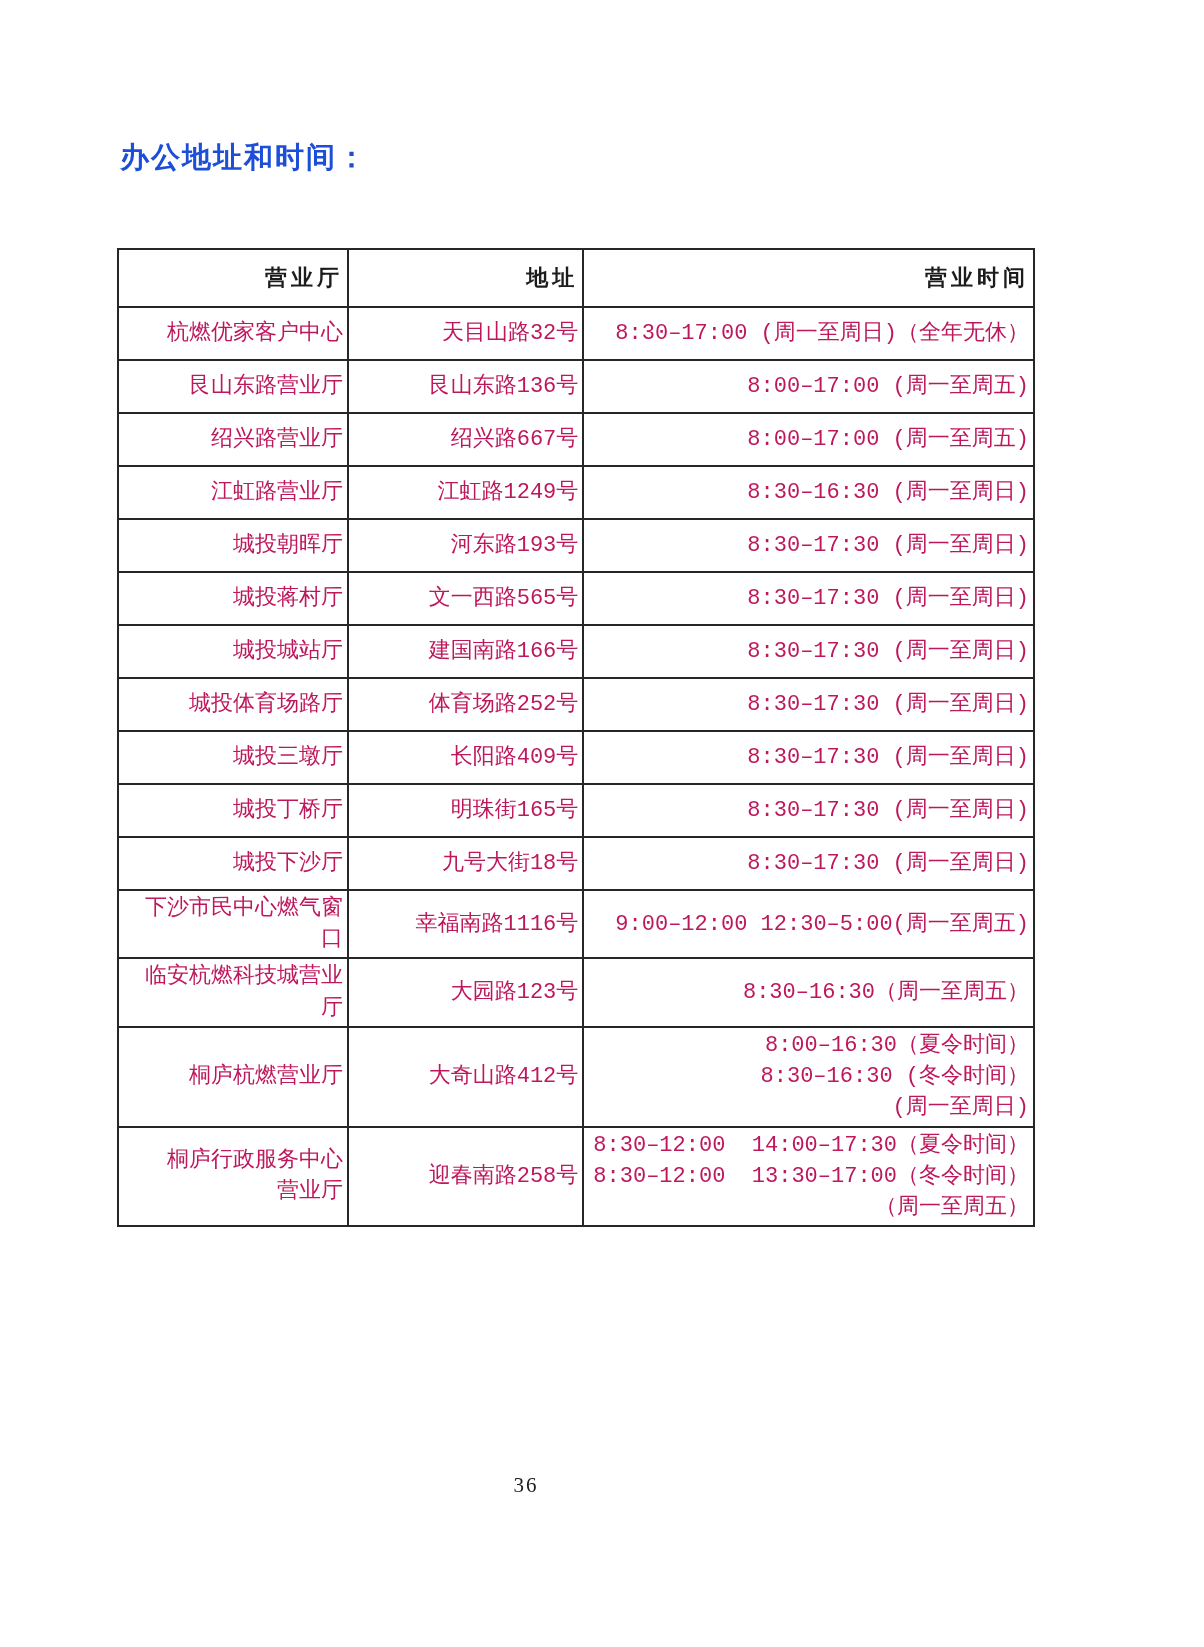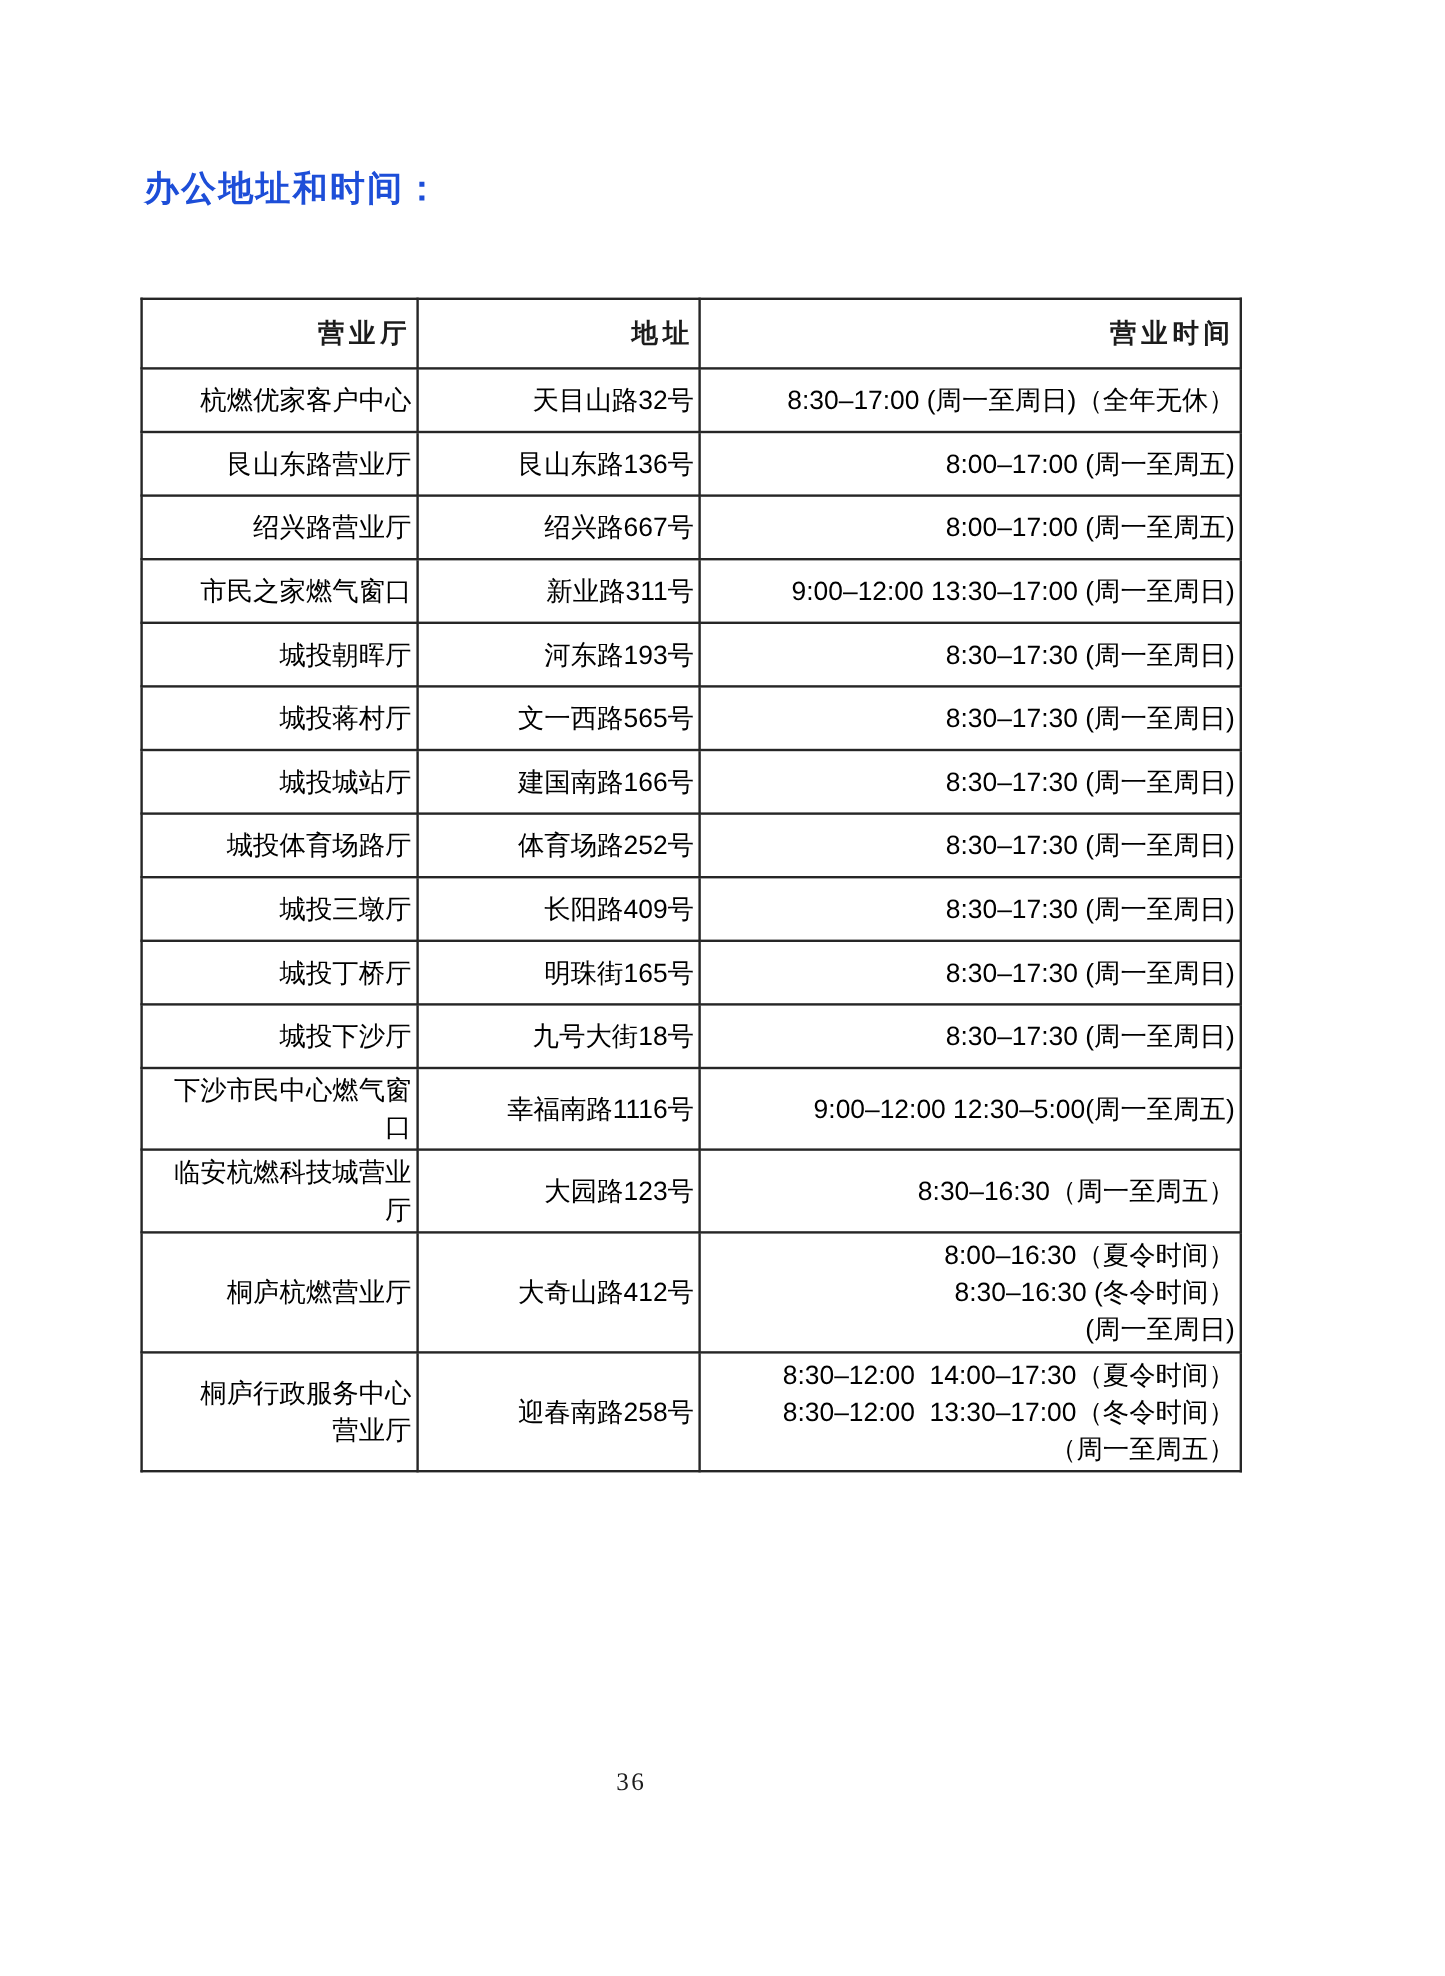"杭燃优家客户中心" .office-table td { color: #000000 -> #be185d; font-family: Liberation Sans, sans-serif -> Liberation Mono, monospace }
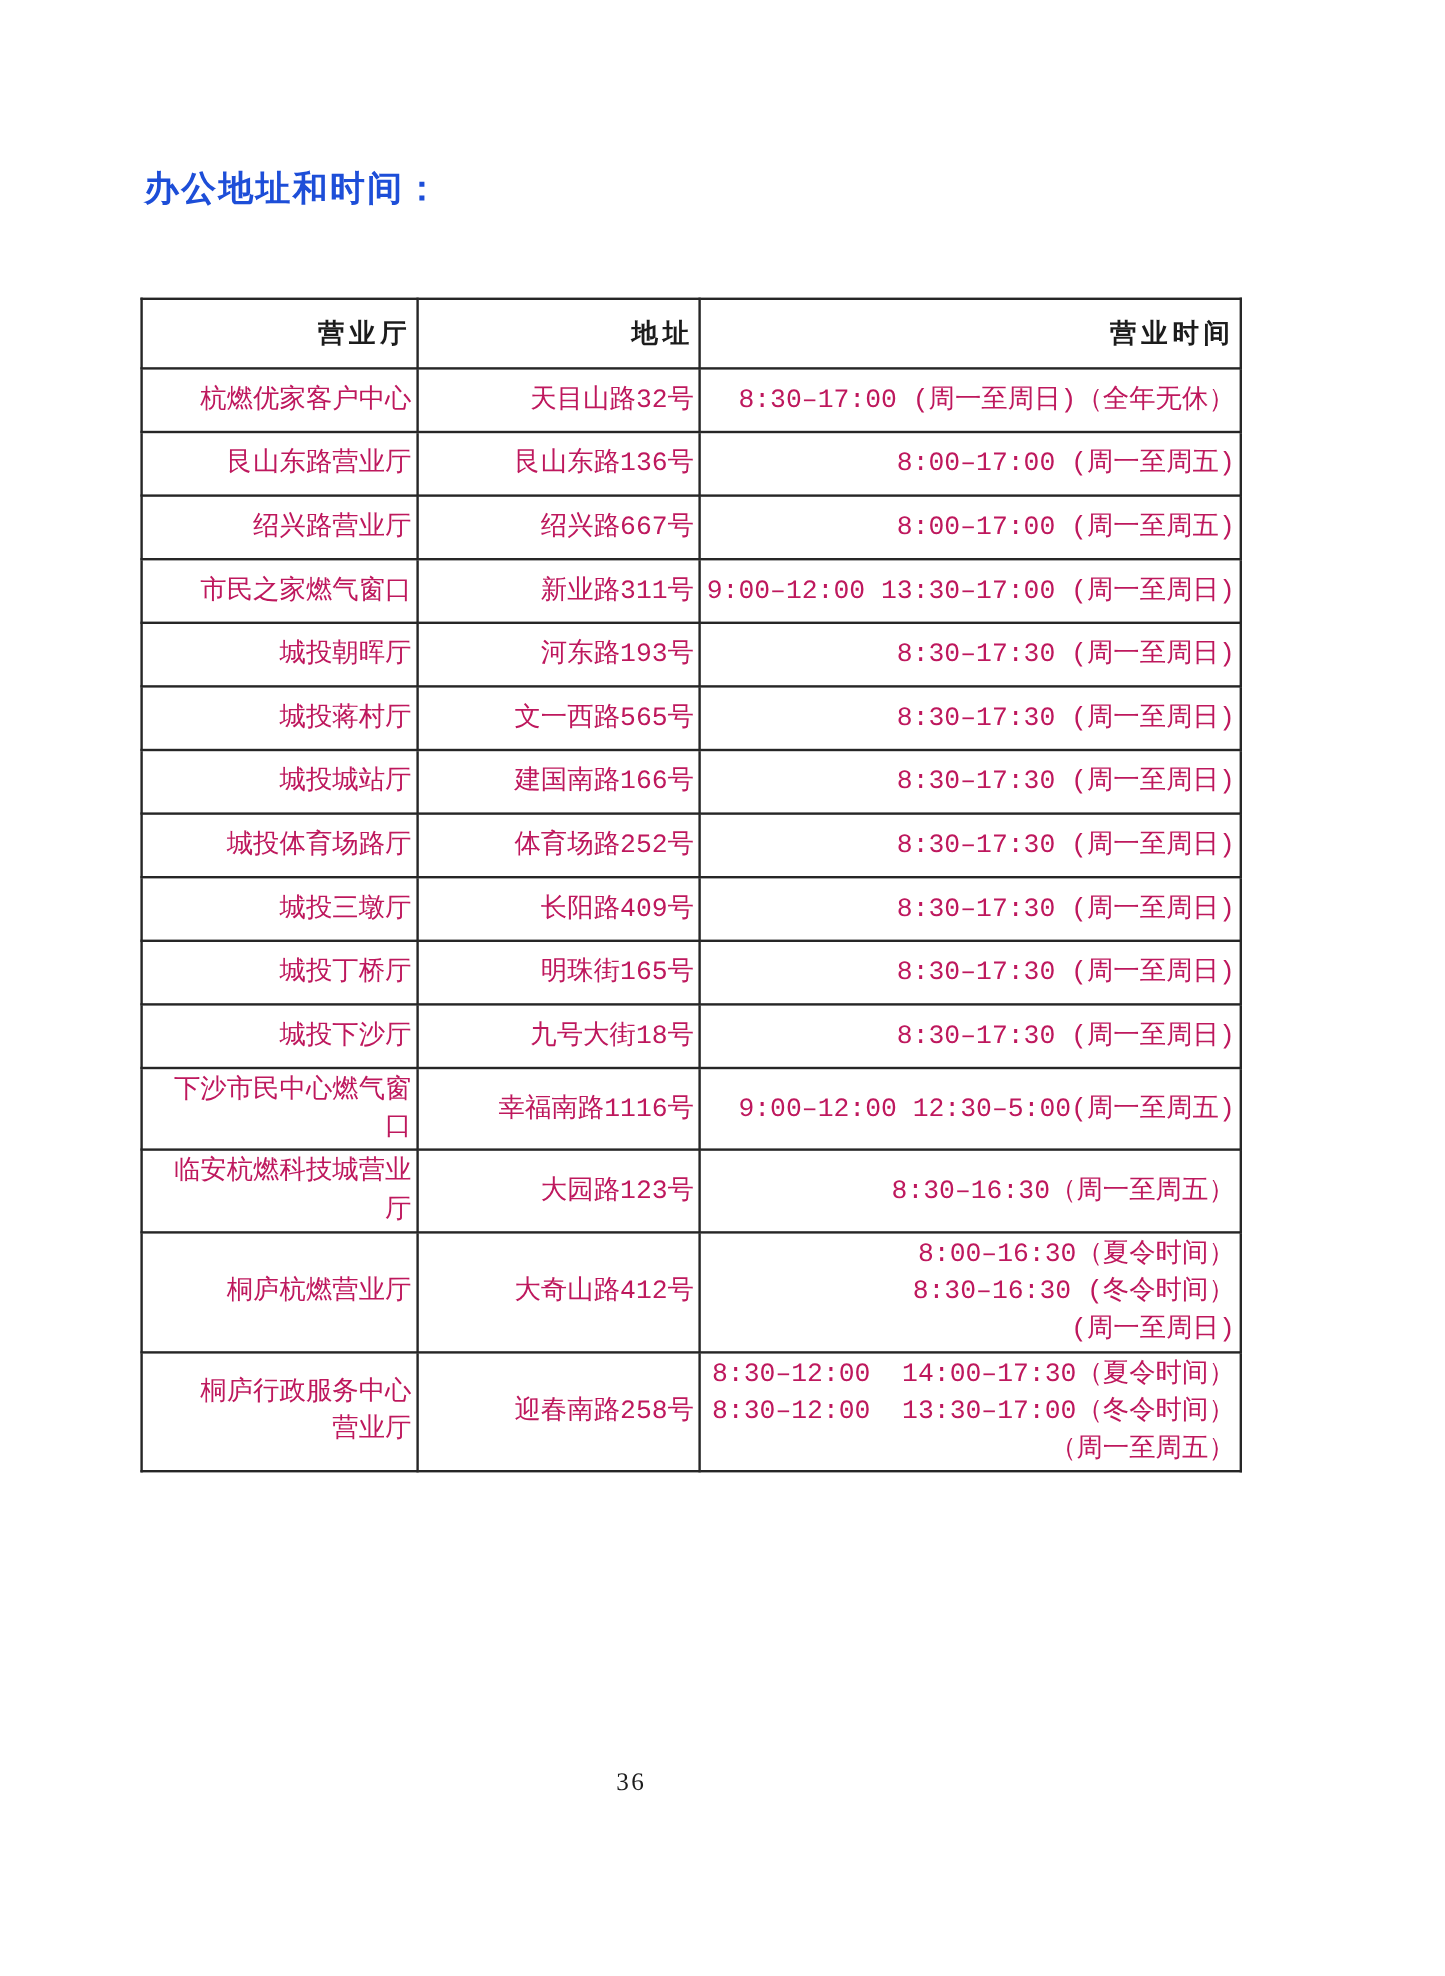"江虹路营业厅" tr { html: none -> <tr> <td>江虹路营业厅</td> <td>江虹路1249号</td> <td>8:30–16:30 (周一至周日)</td> </tr> }
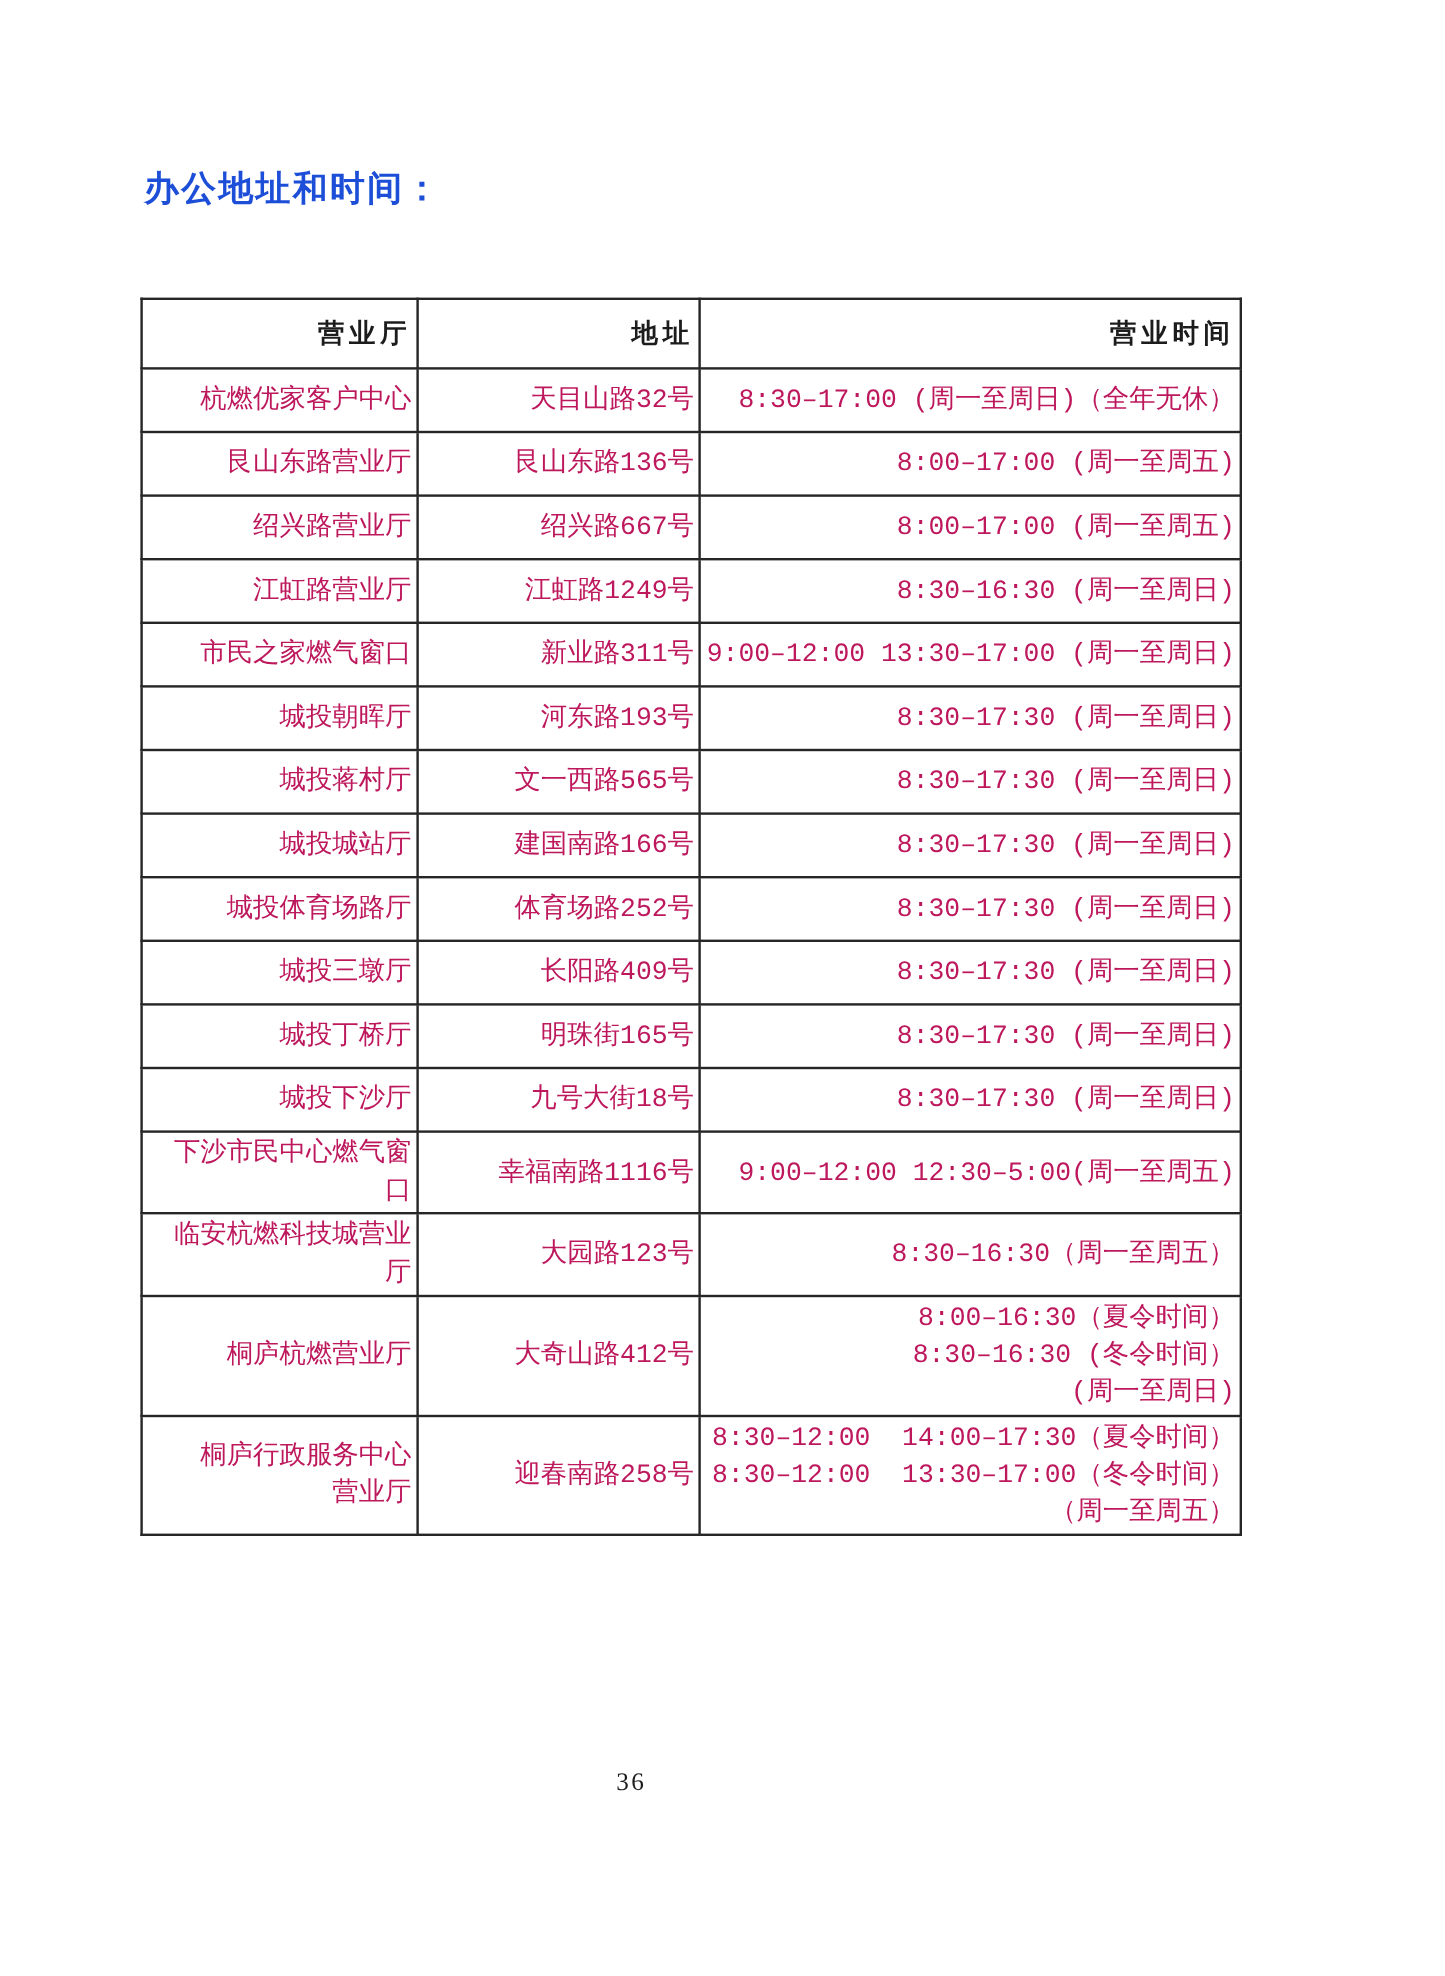"市民之家燃气窗口" tr { html: <tr> <td>市民之家燃气窗口</td> <td>新业路311号</td> <td>9:00–12:00 13:30–17:00 (周一至周日)</td> </tr> -> none }
